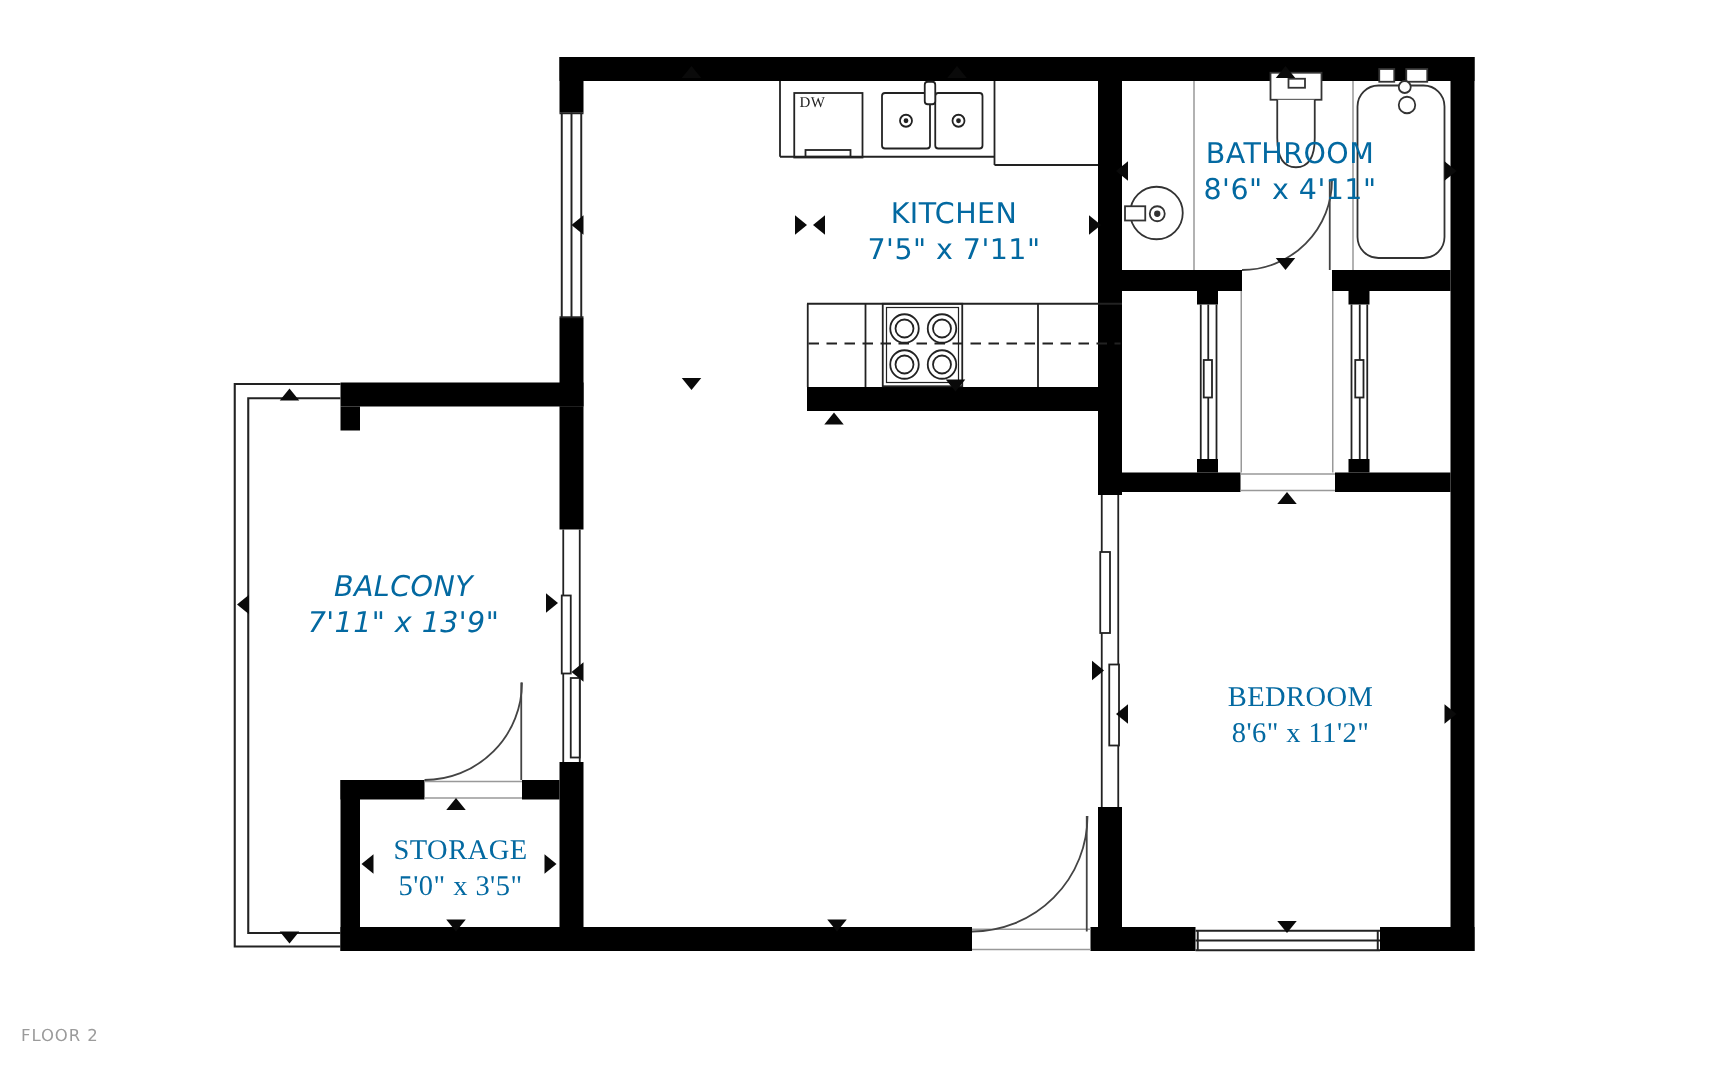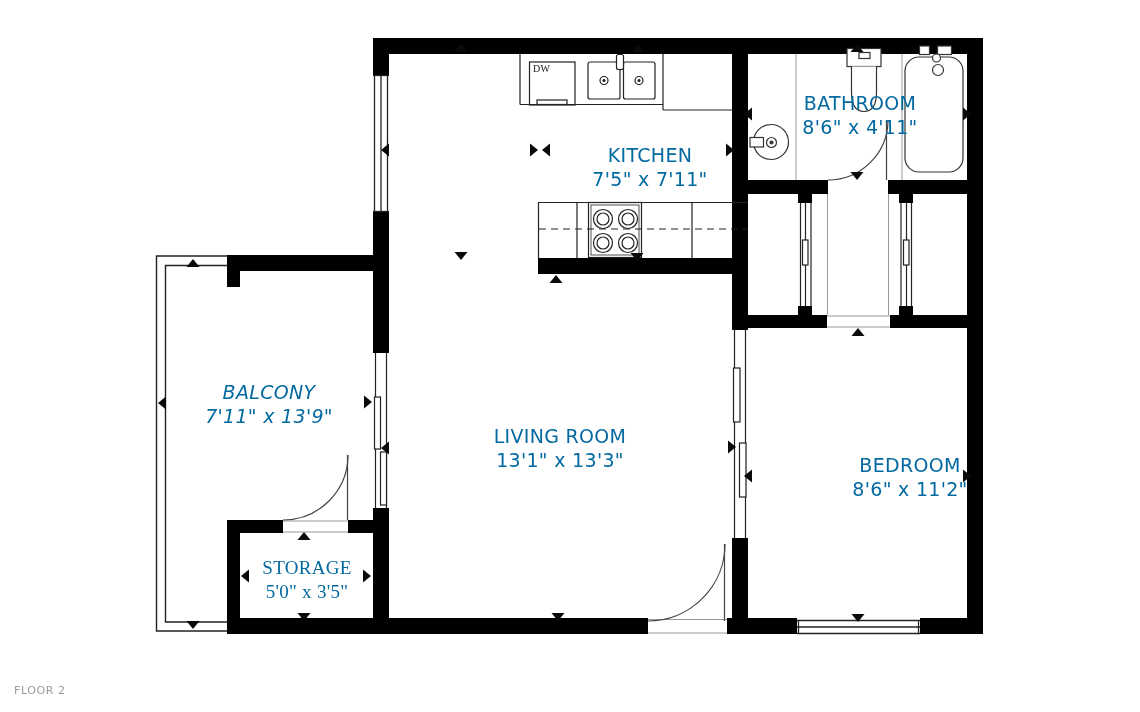"KITCHEN" div.room-label { margin-left: 14px -> none; top: 167px -> 155px }
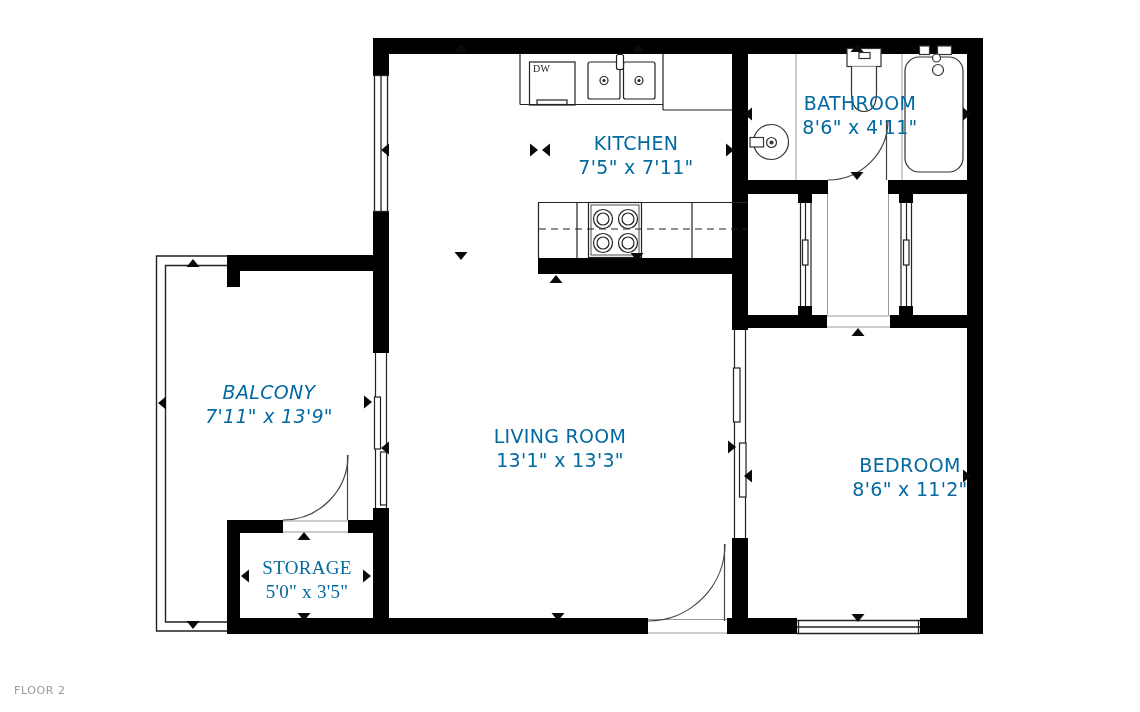"LIVING ROOM" div.room-label { html: <div> <div>LIVING ROOM</div> <div>13'1" x 13'3"</div> </div> -> none }
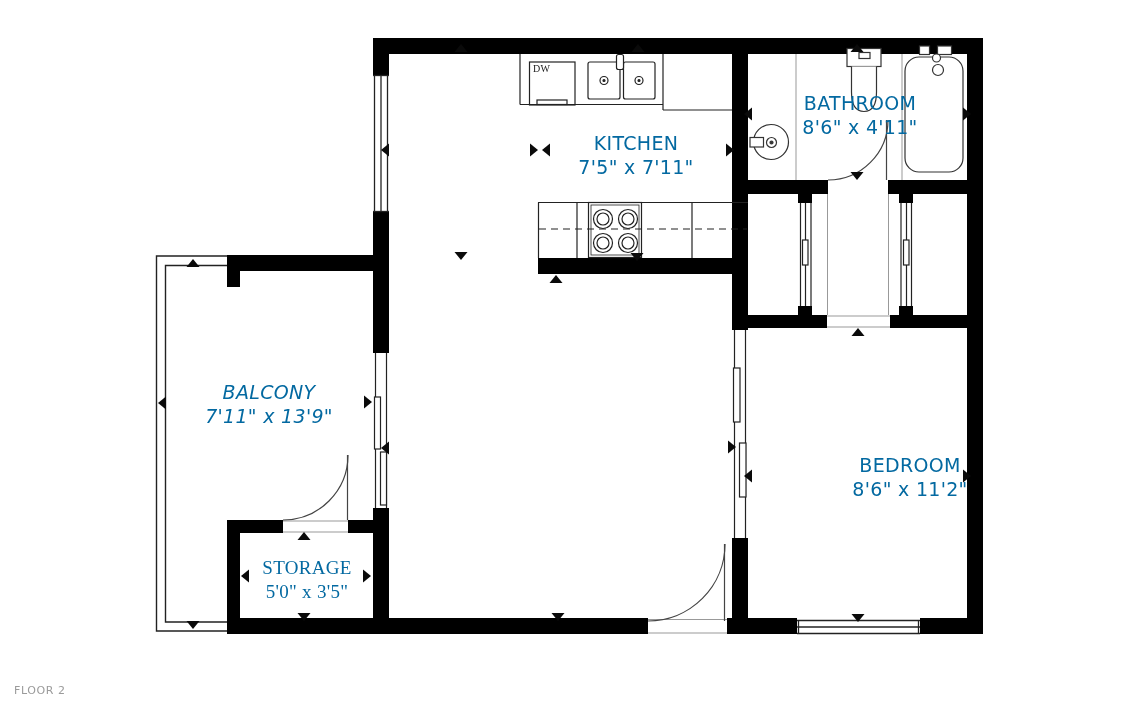"BEDROOM" div.room-label { font-family: none -> Liberation Serif, serif; left: 910px -> 867px }
